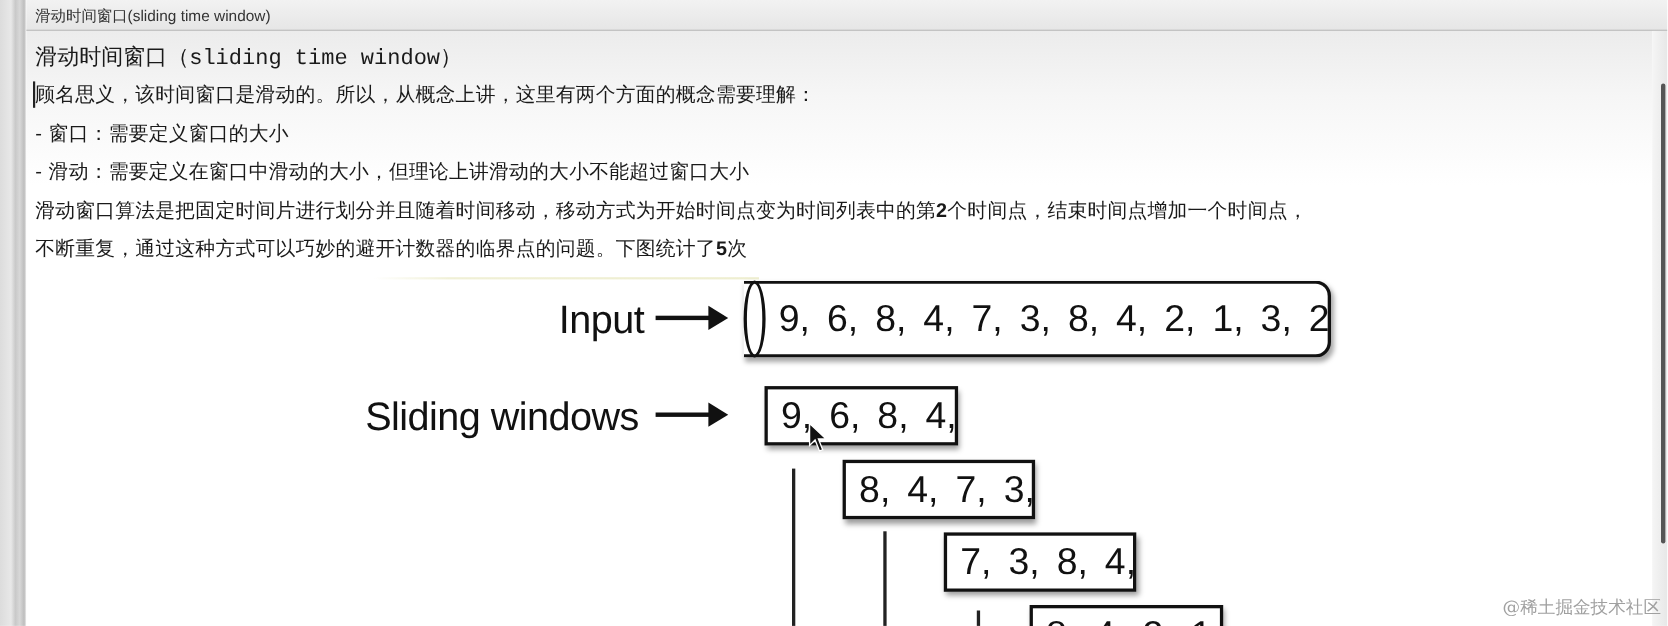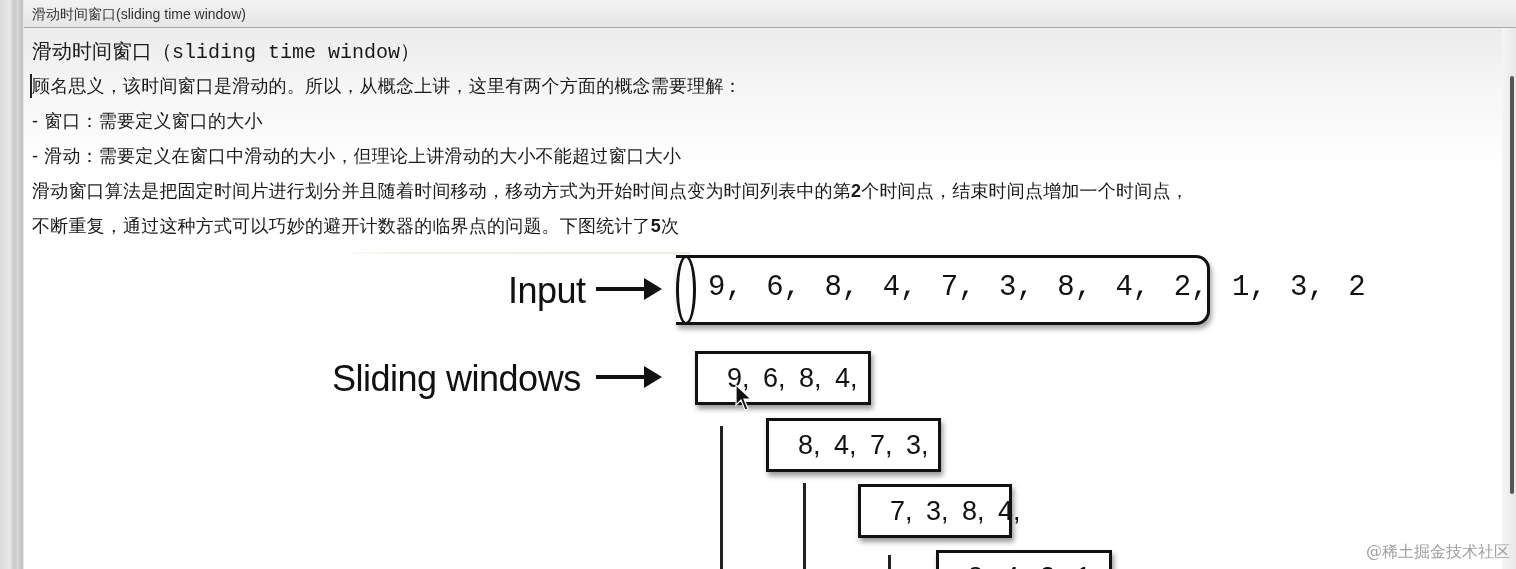"滑动时间窗口(sliding time window)" .app { text-align: none -> right }
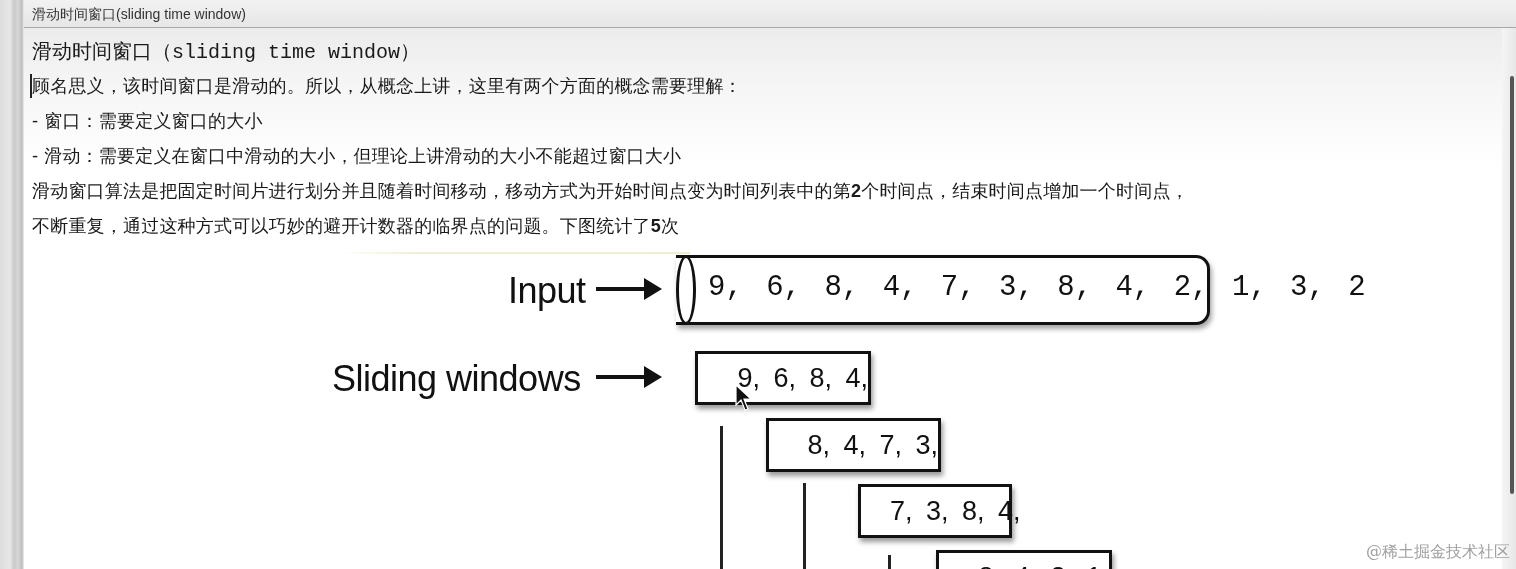"9, 6, 8, 4, 7," .cylinder-text { font-family: Liberation Mono, monospace -> Liberation Sans, sans-serif; font-size: 29px -> 34px }
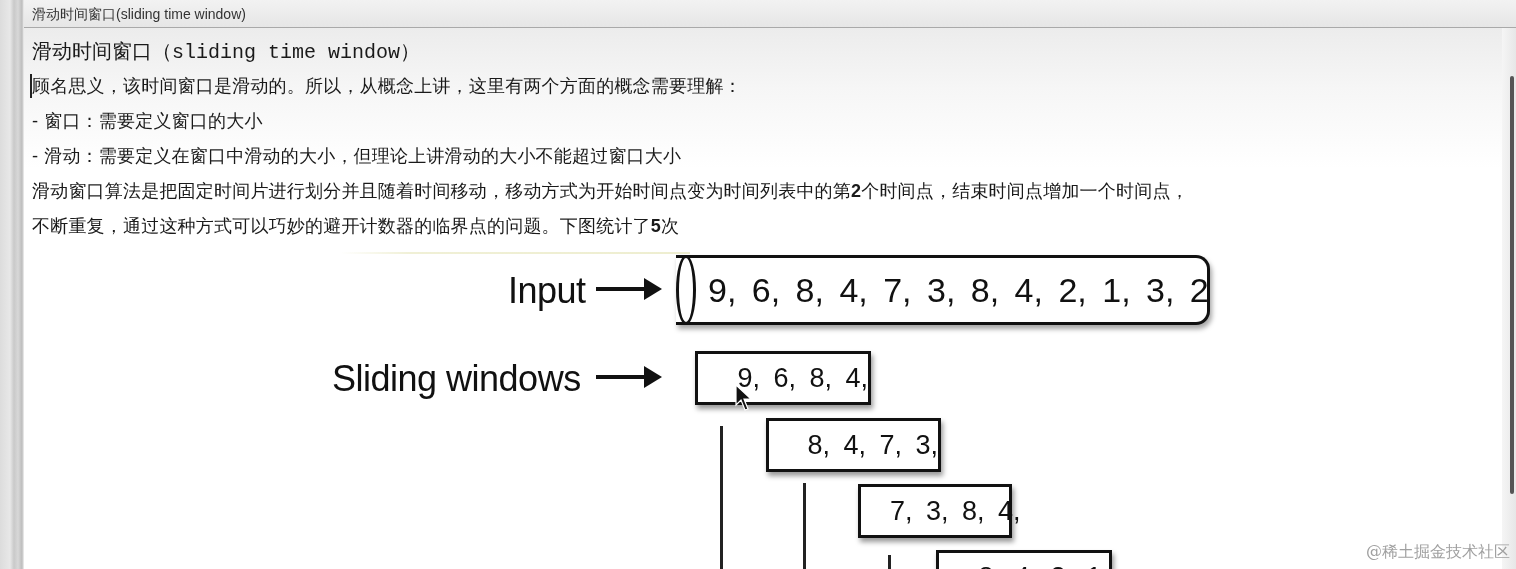"9, 6, 8, 4," .window-box { font-size: 27px -> 34px; padding-left: 29px -> 12px }
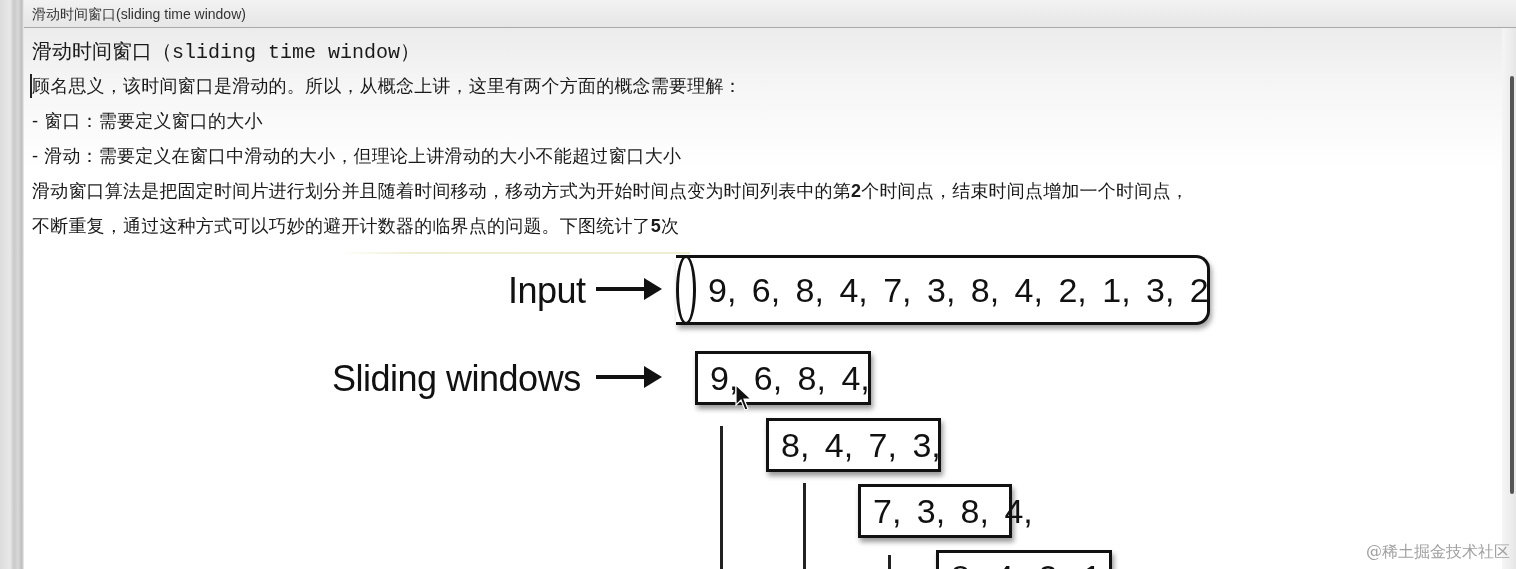"7, 3, 8, 4," div.window-box { width: 154px -> 175px }
